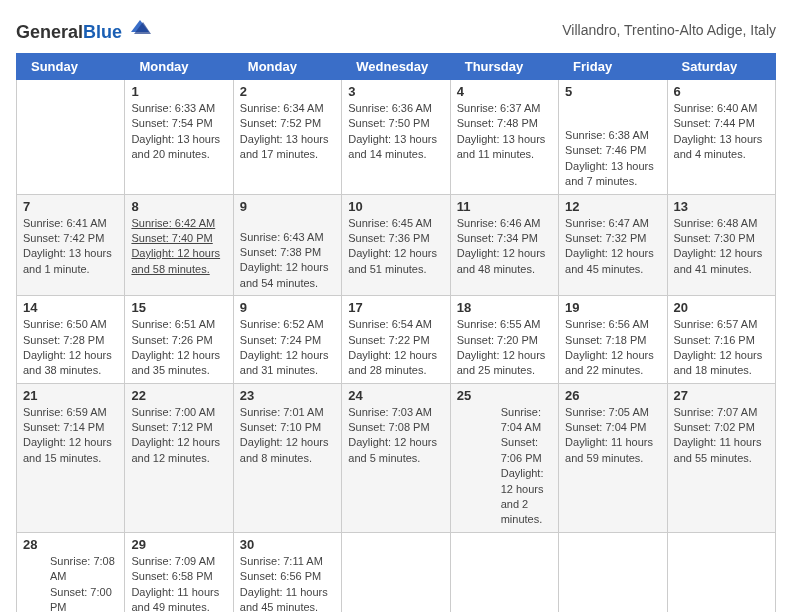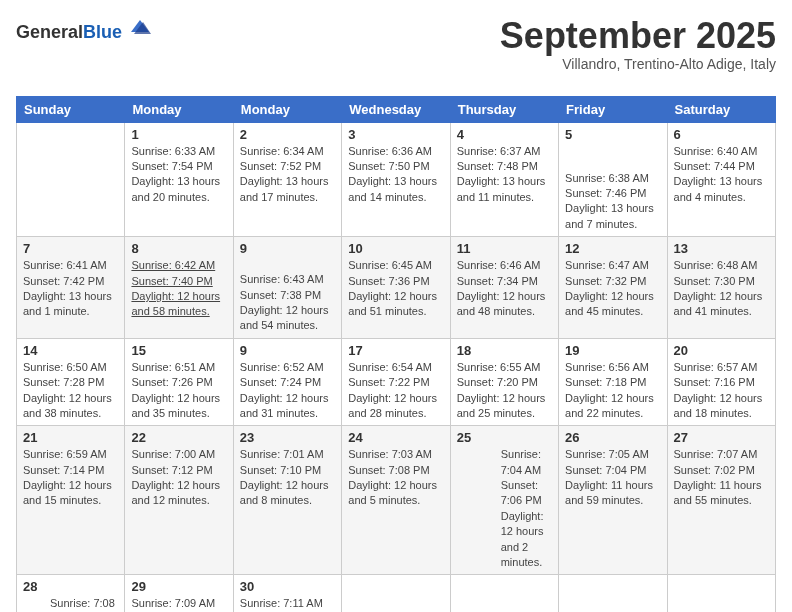"GeneralBlue" .header { align-items: flex-start -> center; margin-bottom: 24px -> 10px }
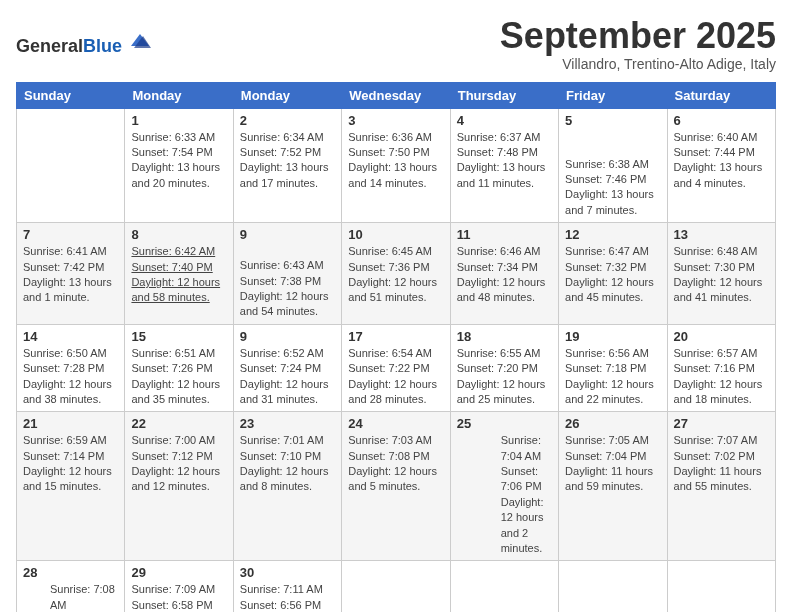"September 2025" div.month-title { html: <div>September 2025</div> -> none }
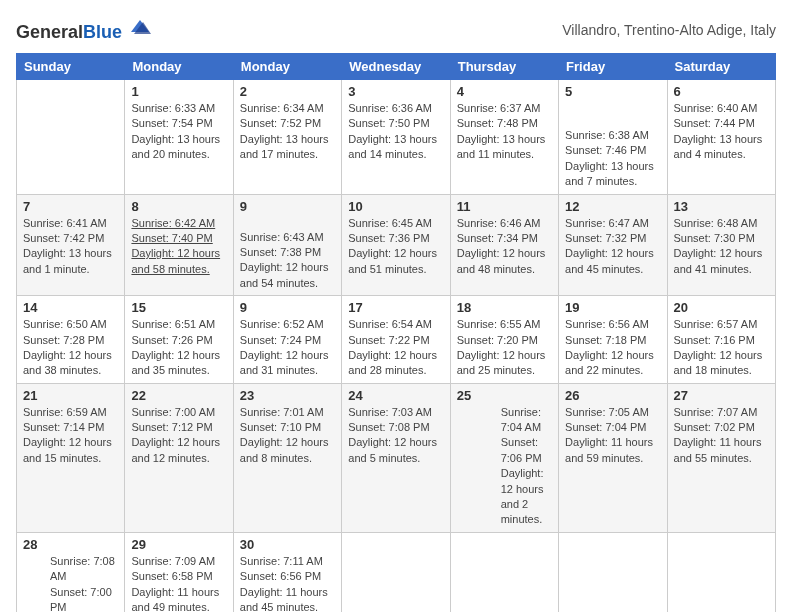"Sunday" thead tr th { padding: 5px 7px -> 5px 14px }
